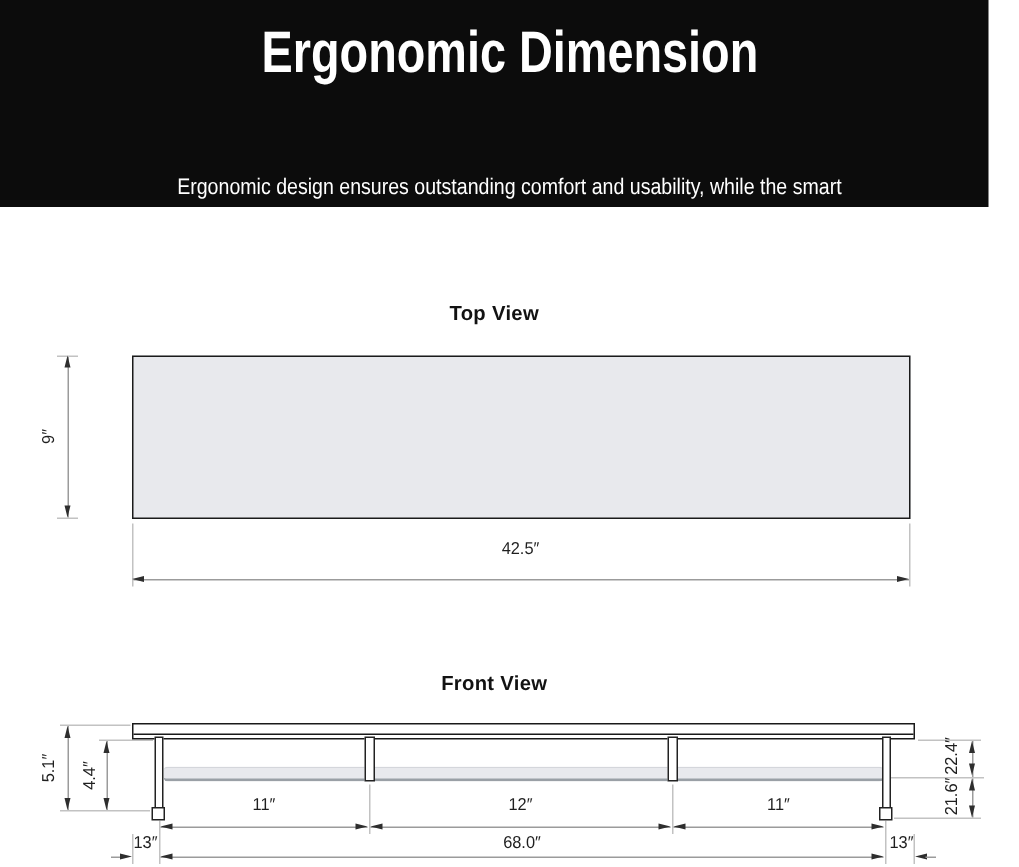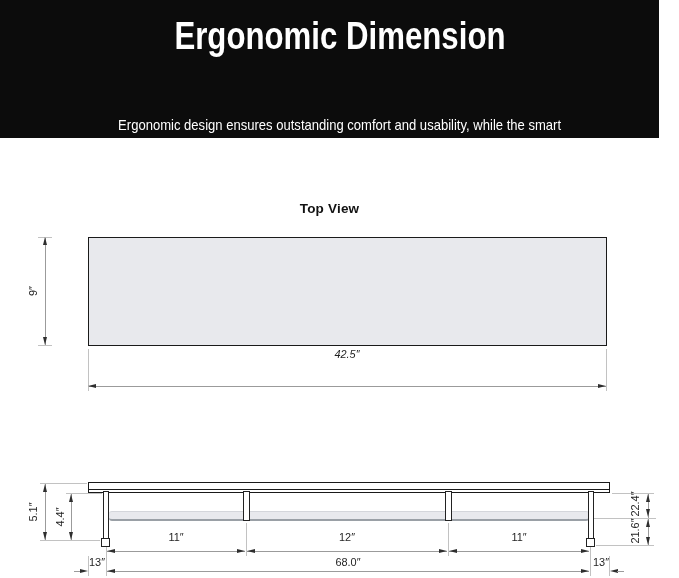"42.5″" div.dlabel { font-style: italic -> none; top: 354px -> 366px }
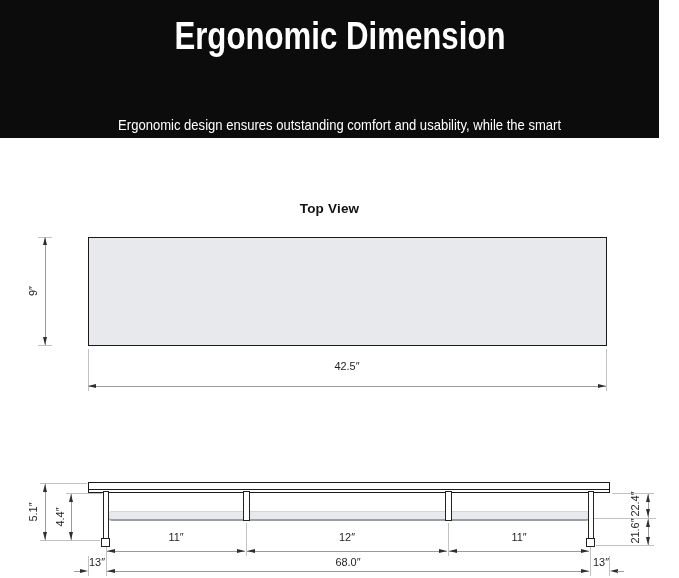"Front View" div.view-title { html: none -> <div>Front View</div> }
